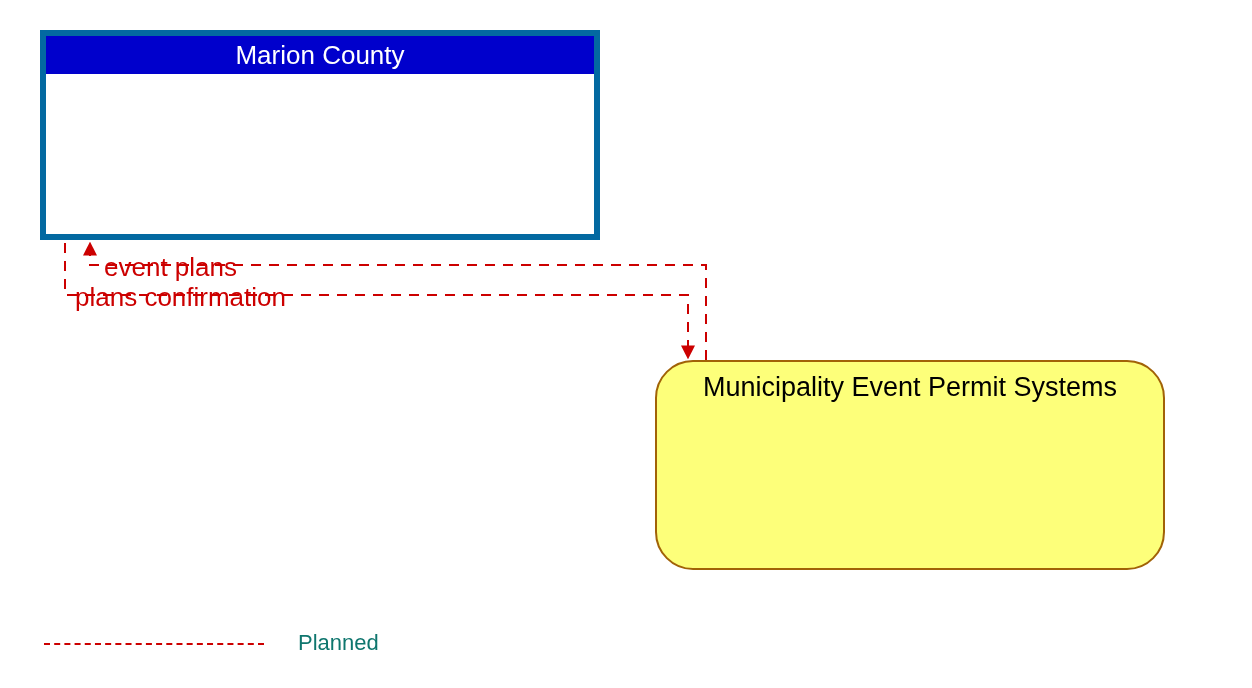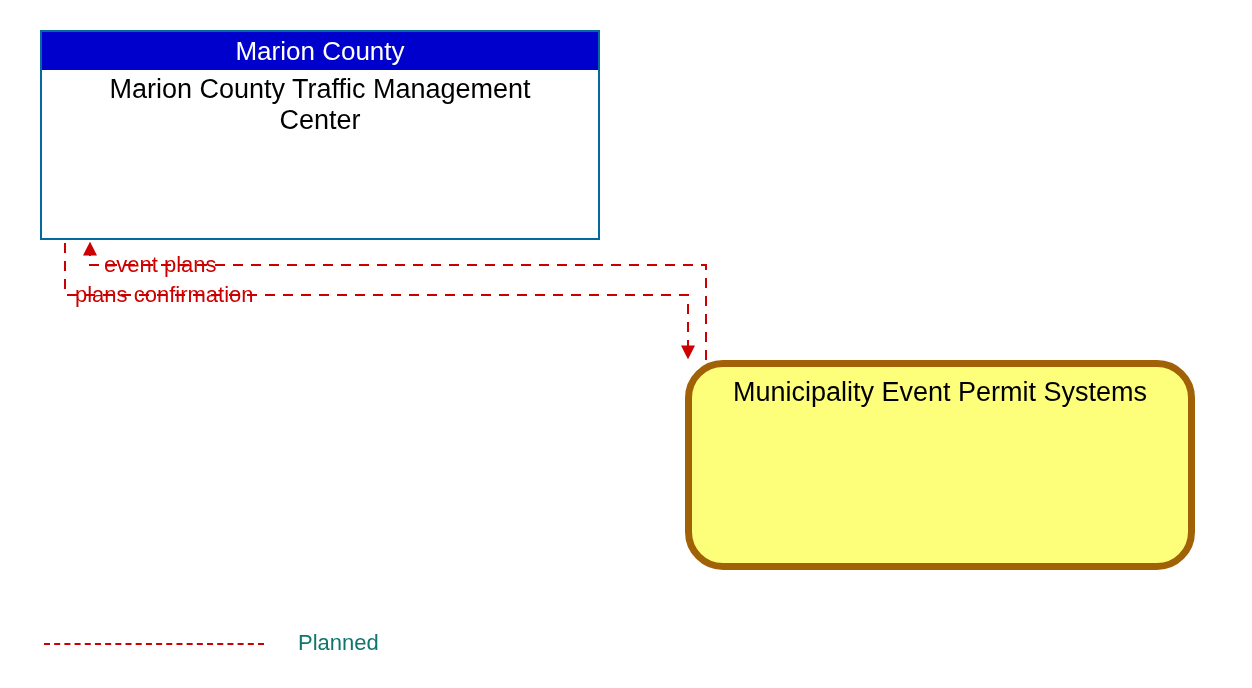"Marion County" .node-county { border: 2px solid #0369a1 -> 6px solid #0369a1 }
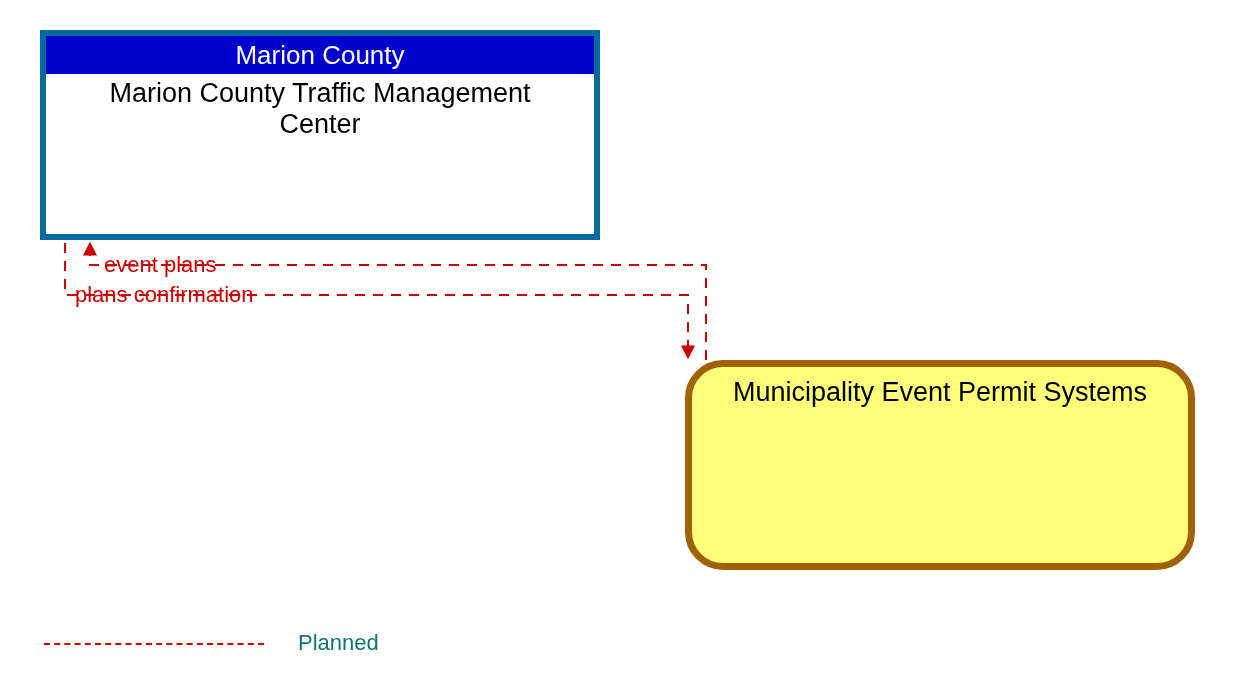"Marion County Traffic Management Center" div.body { html: <div>Marion County Traffic Management Center</div> -> none }
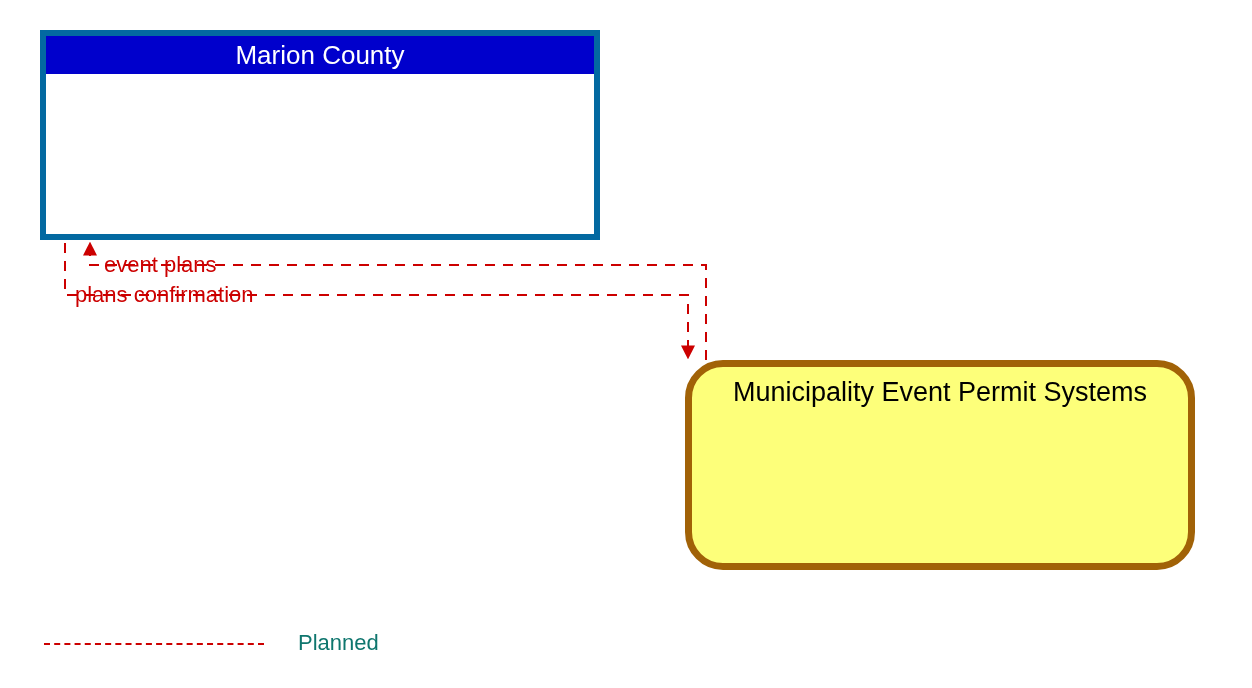"event plans" .flow-label { font-size: 22px -> 26px }
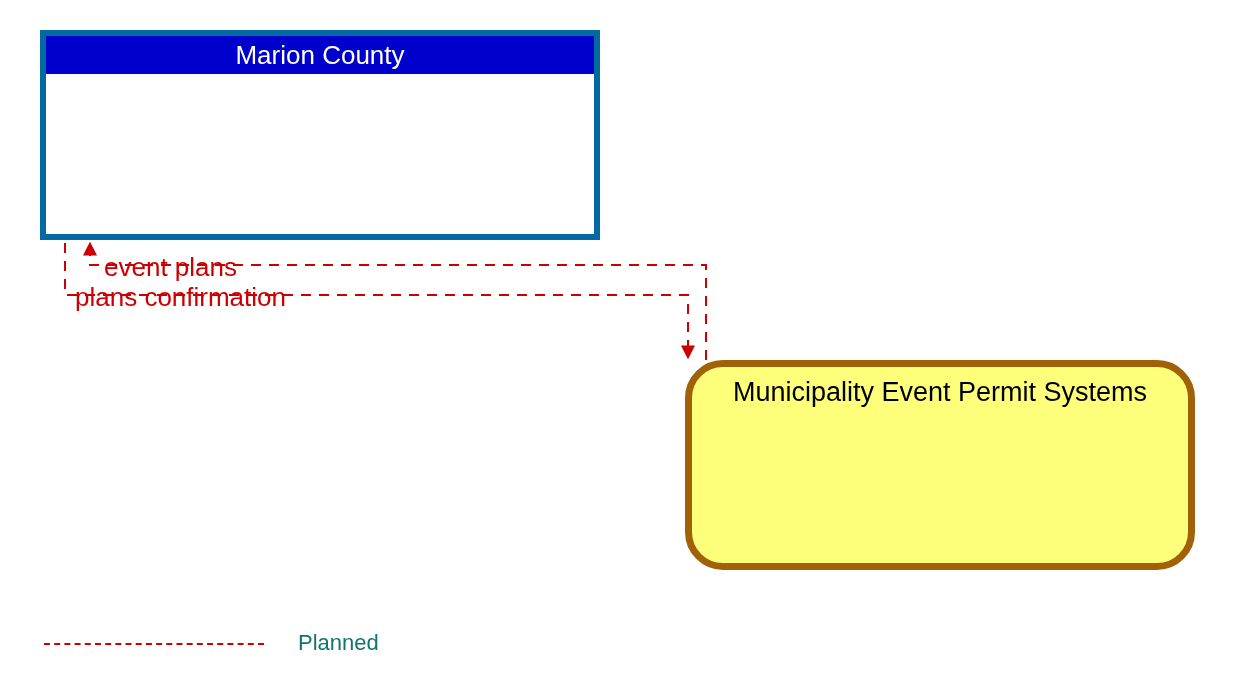"Municipality Event Permit Systems" .node-municipality { border: 7px solid #a16207 -> 2px solid #a16207; left: 685px -> 655px }
